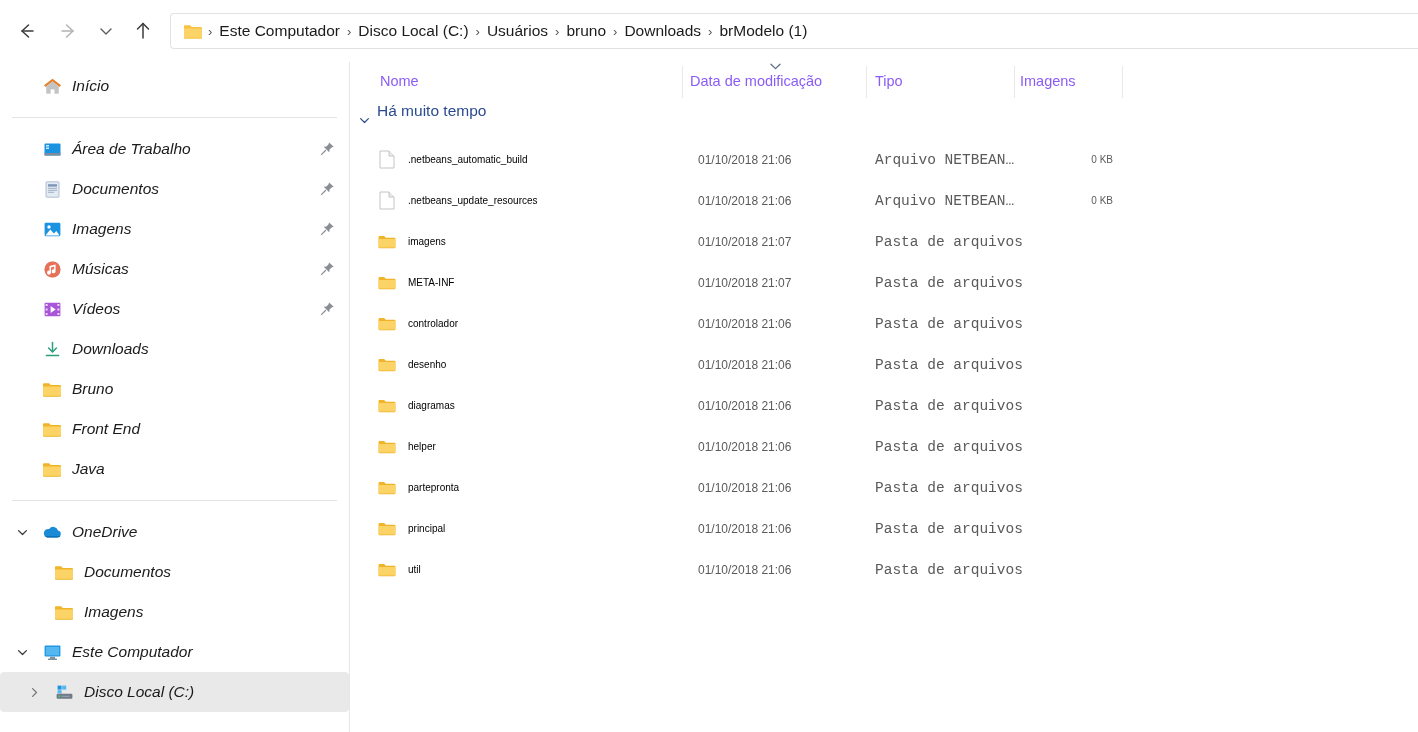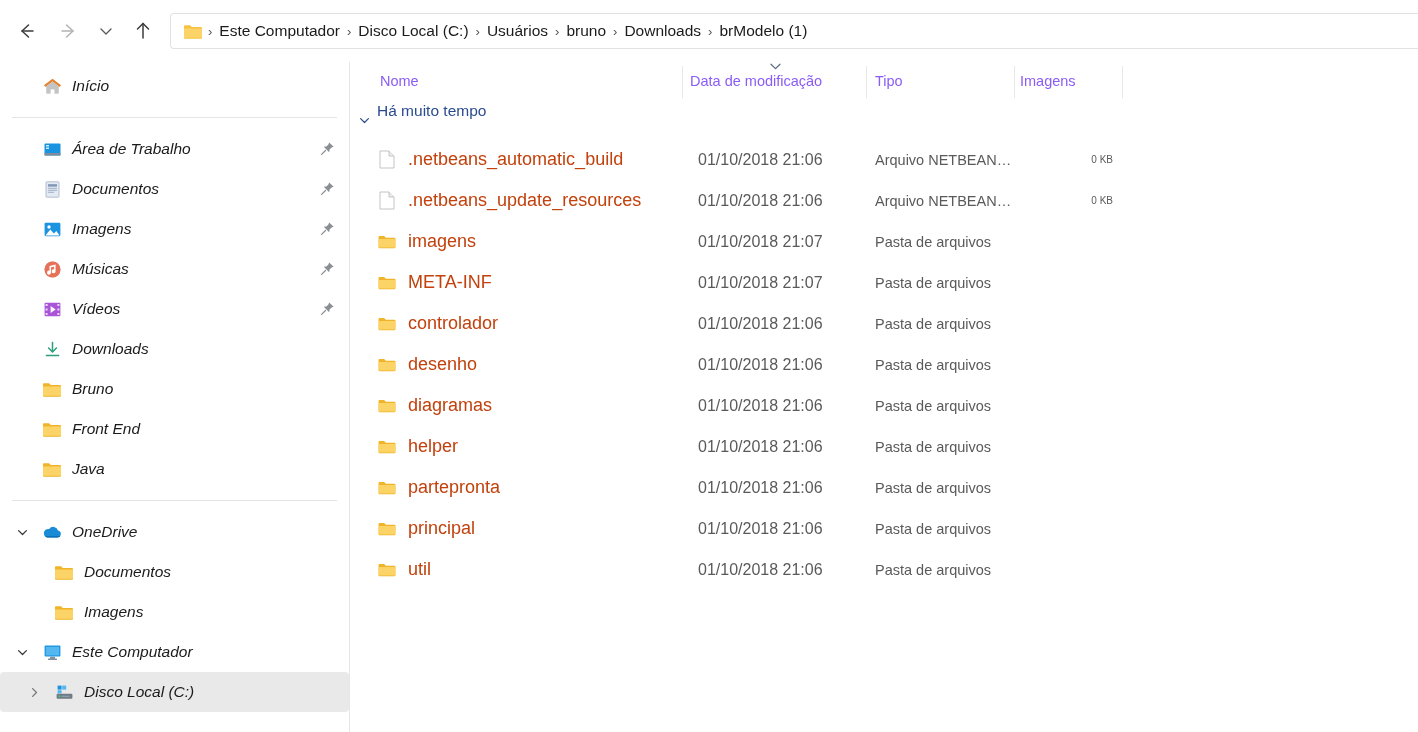".netbeans_automatic_build" .name-txt { color: #c2410c -> #000000; font-size: 18px -> 10px }
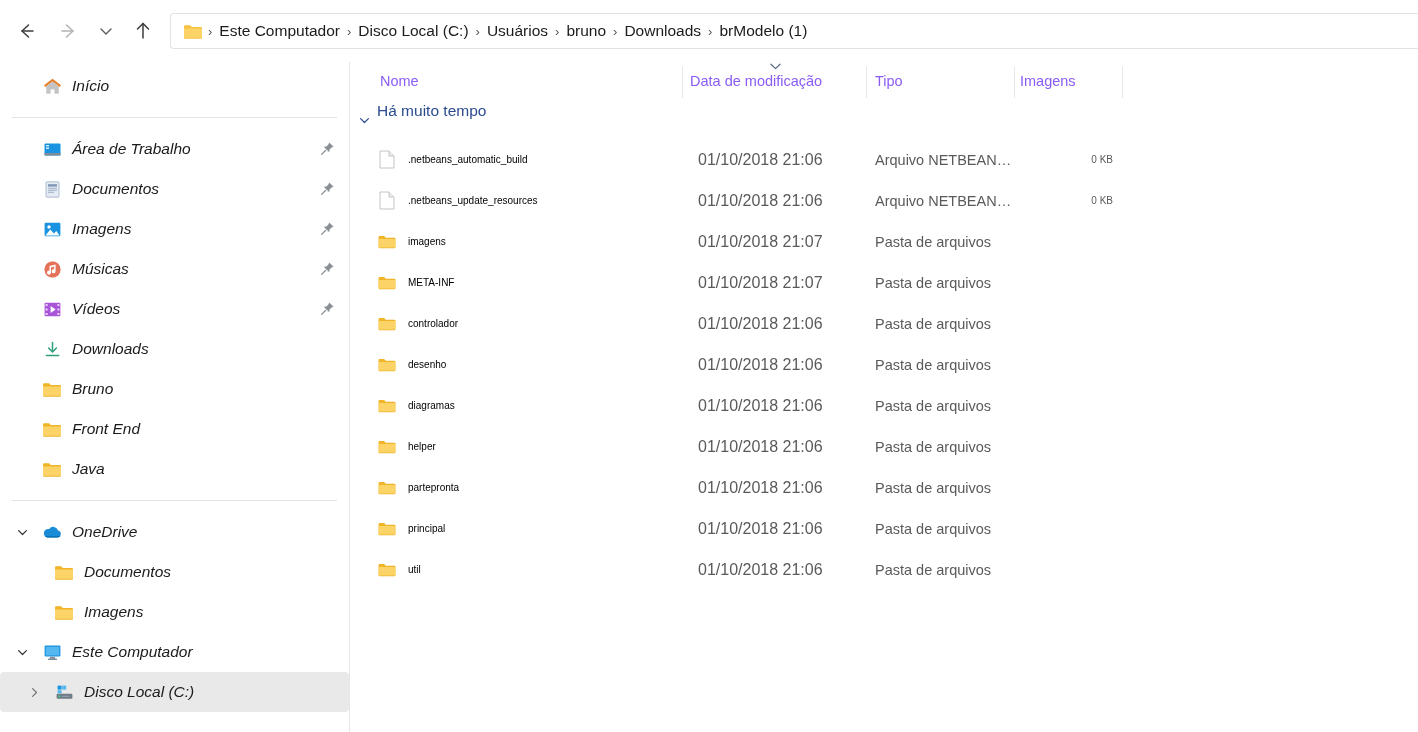"01/10/2018 21:06" .cell-date { font-size: 16px -> 12px }
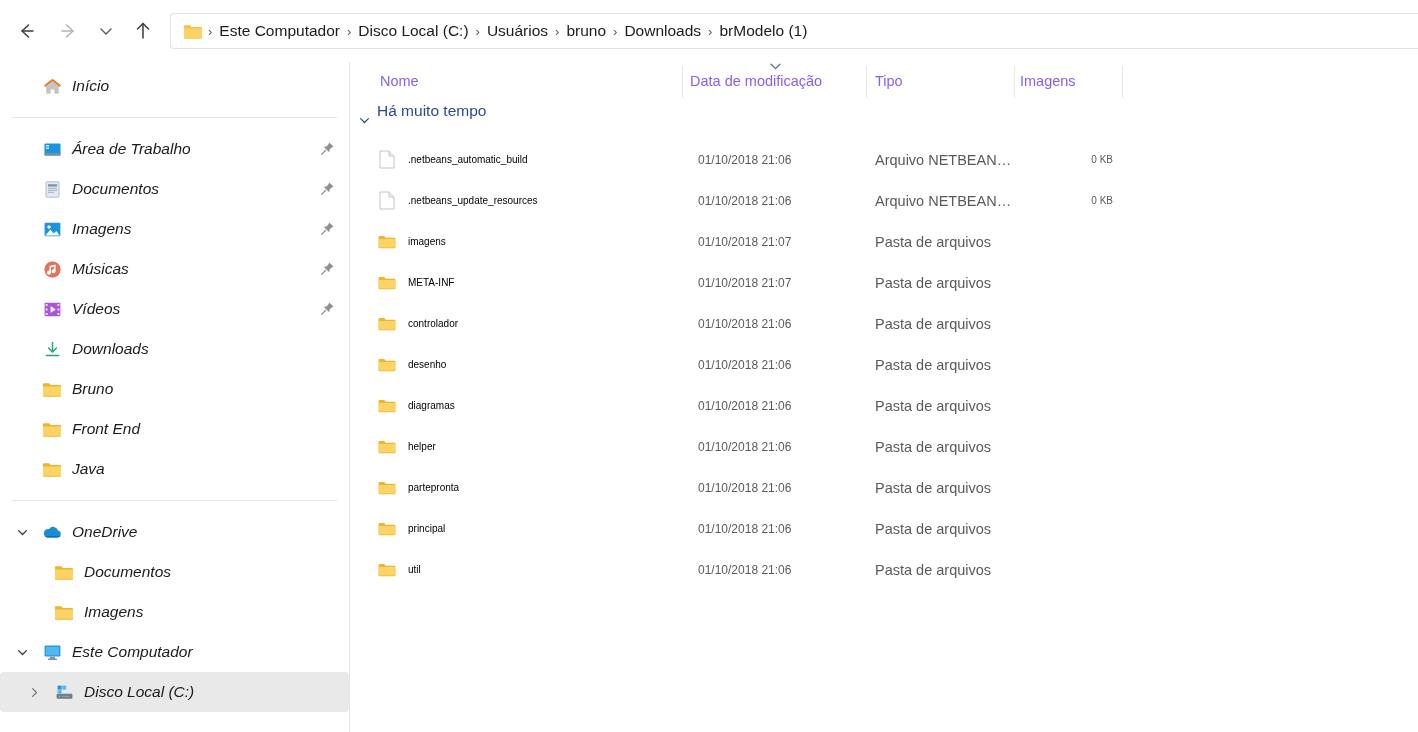"Arquivo NETBEAN…" .cell-type { font-family: none -> Liberation Mono, monospace }
